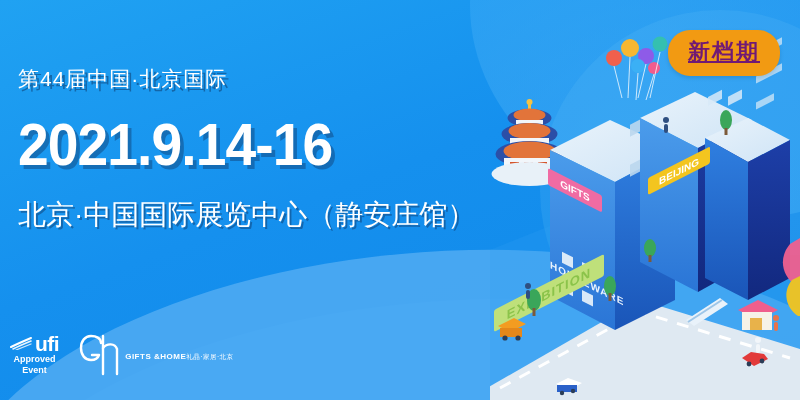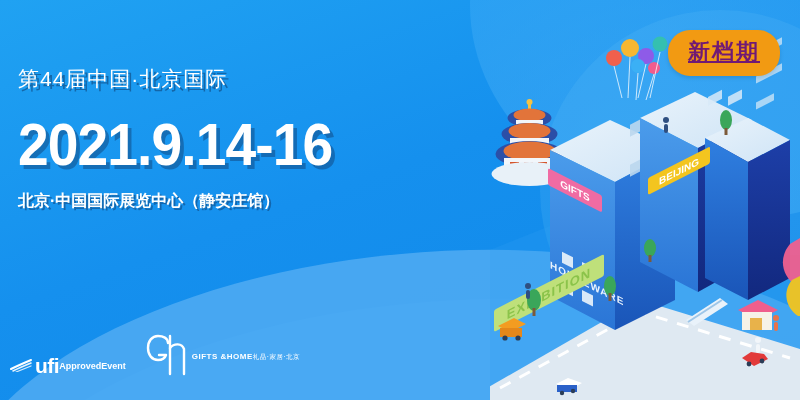"北京·中国国际展览中心（静安庄馆）" #venue-line { font-size: 16px -> 28px; font-weight: bold -> normal; margin-top: 10px -> 24px }
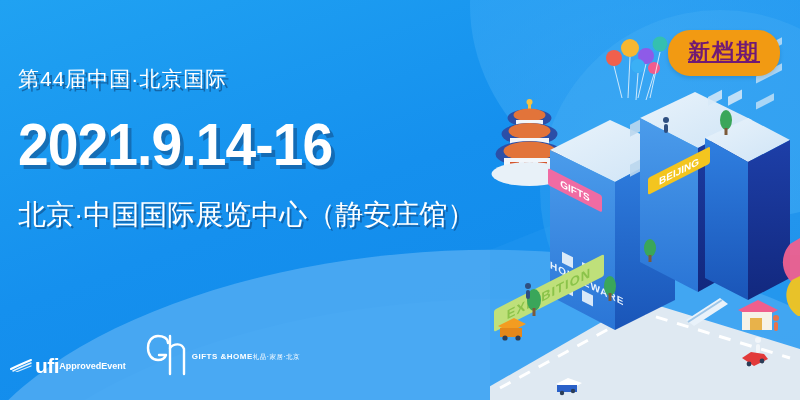"ufi" #ufi-logo { flex-direction: row -> column }
